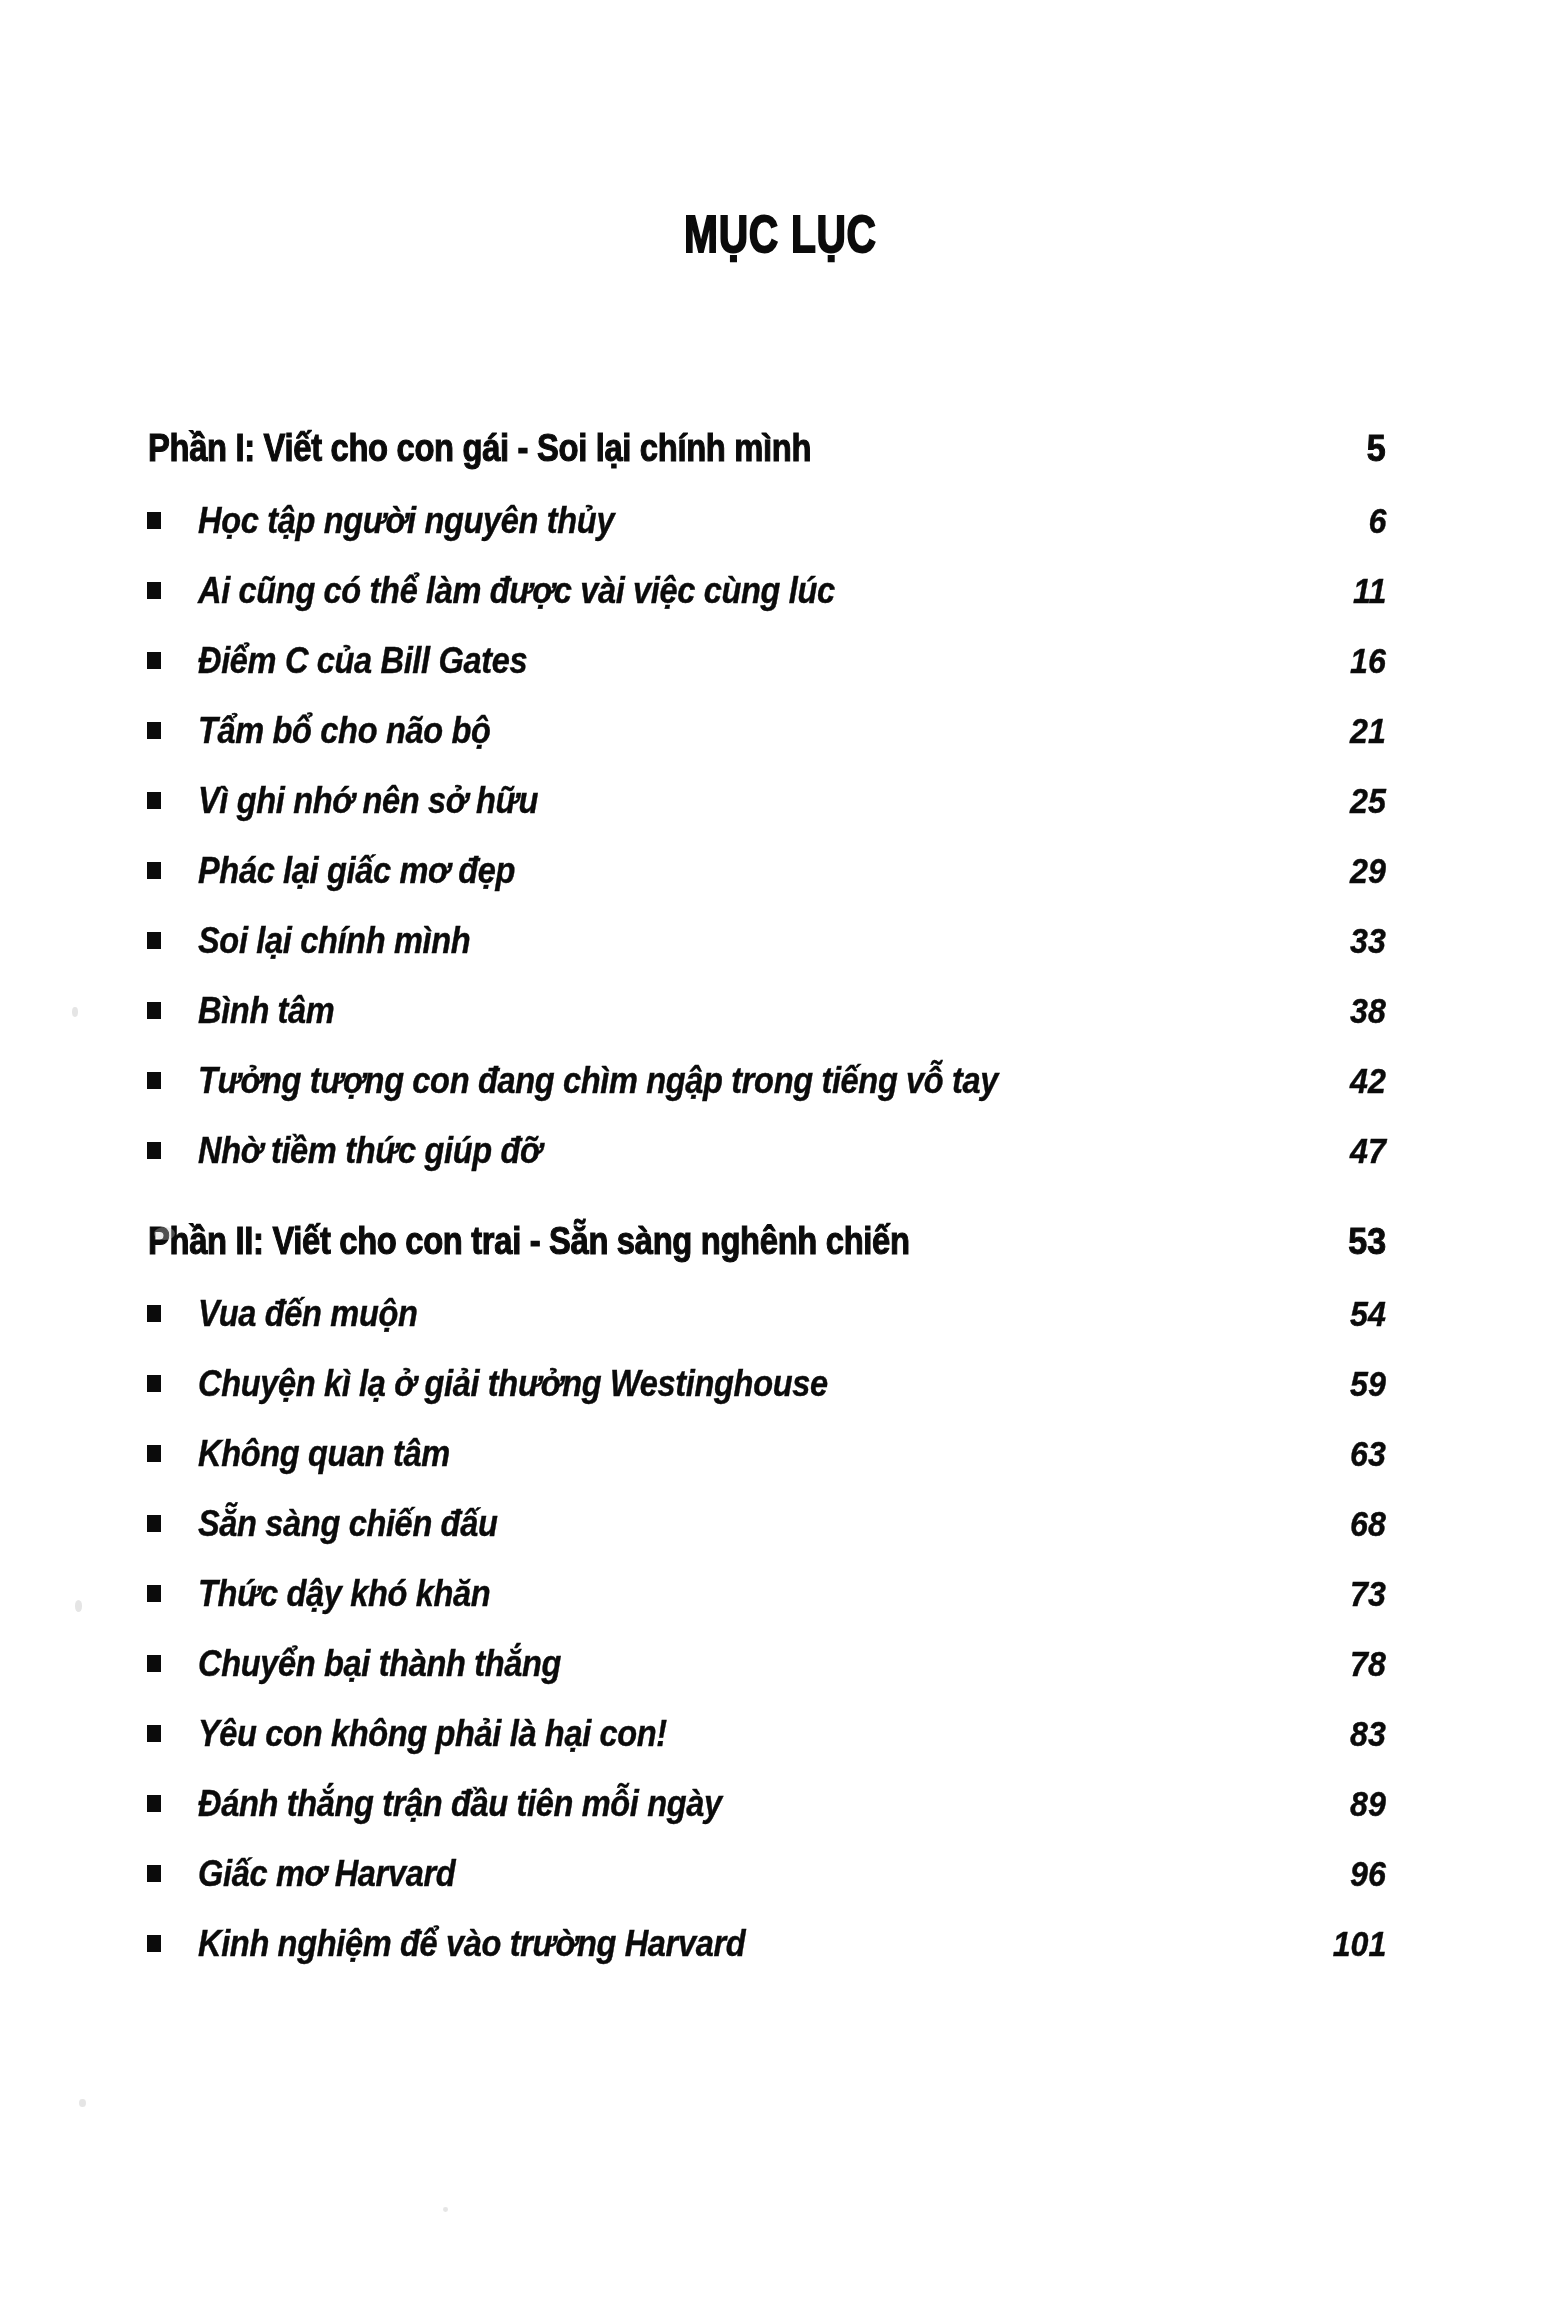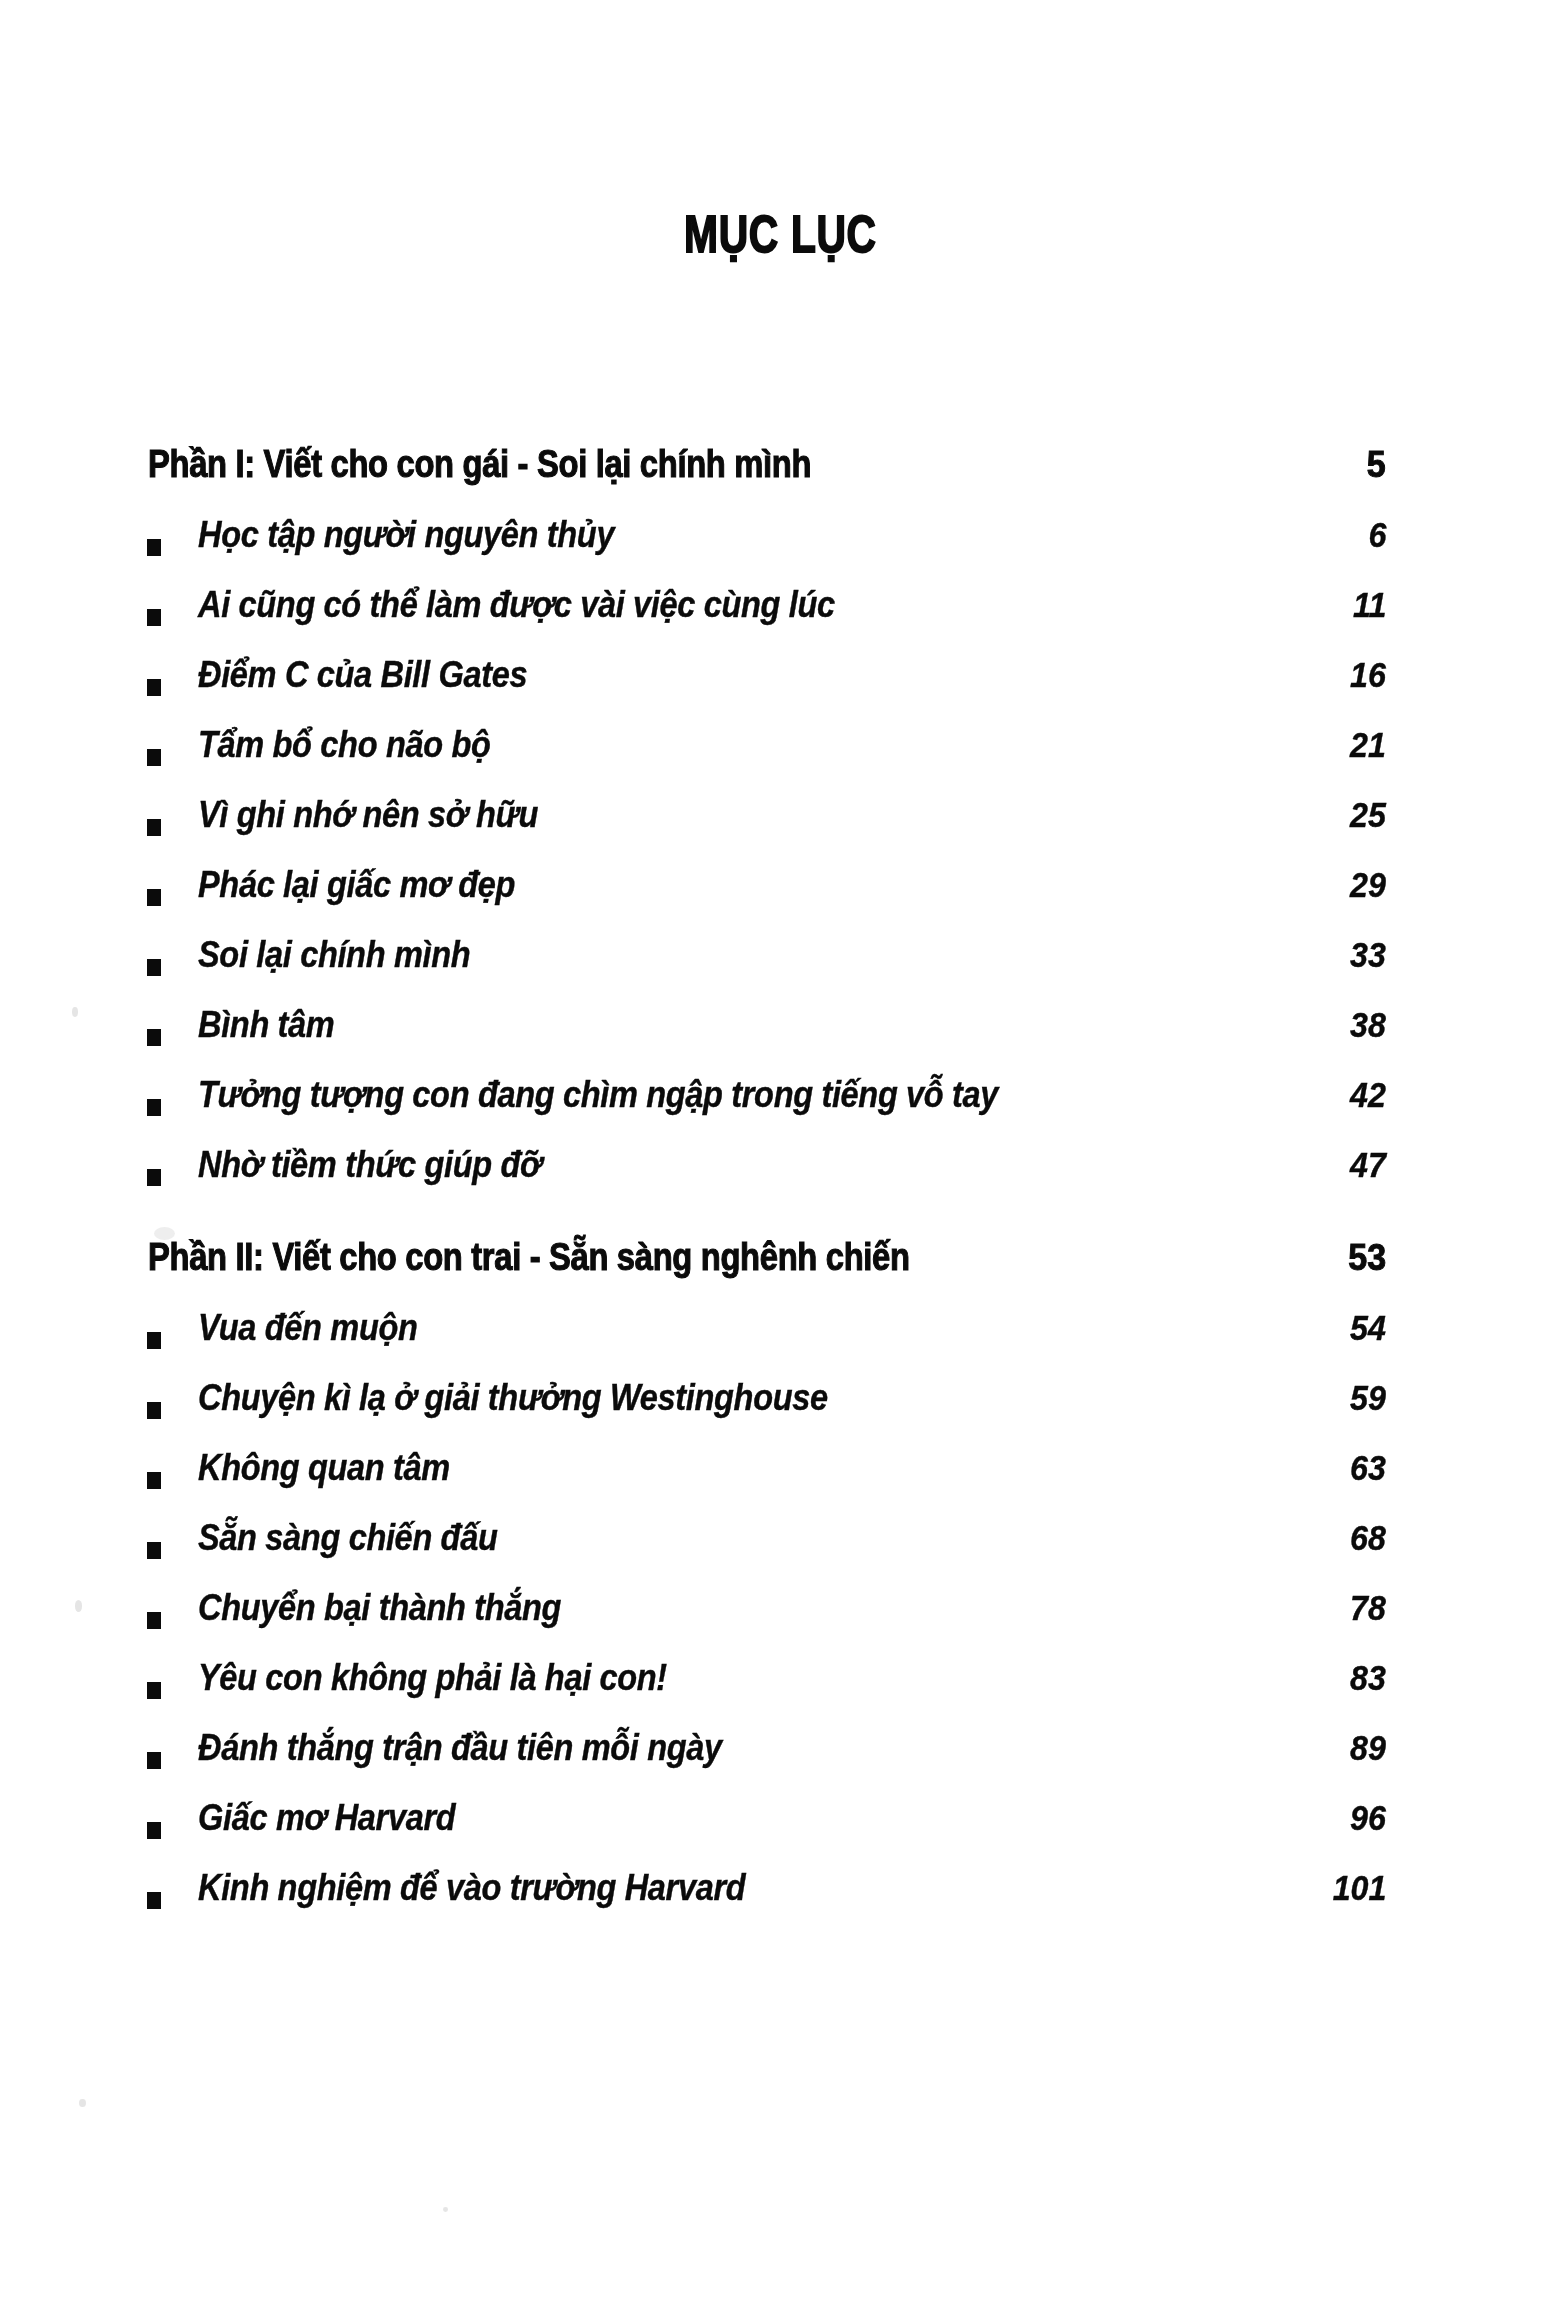"Phần I: Viết cho con" .row { align-items: flex-end -> center }
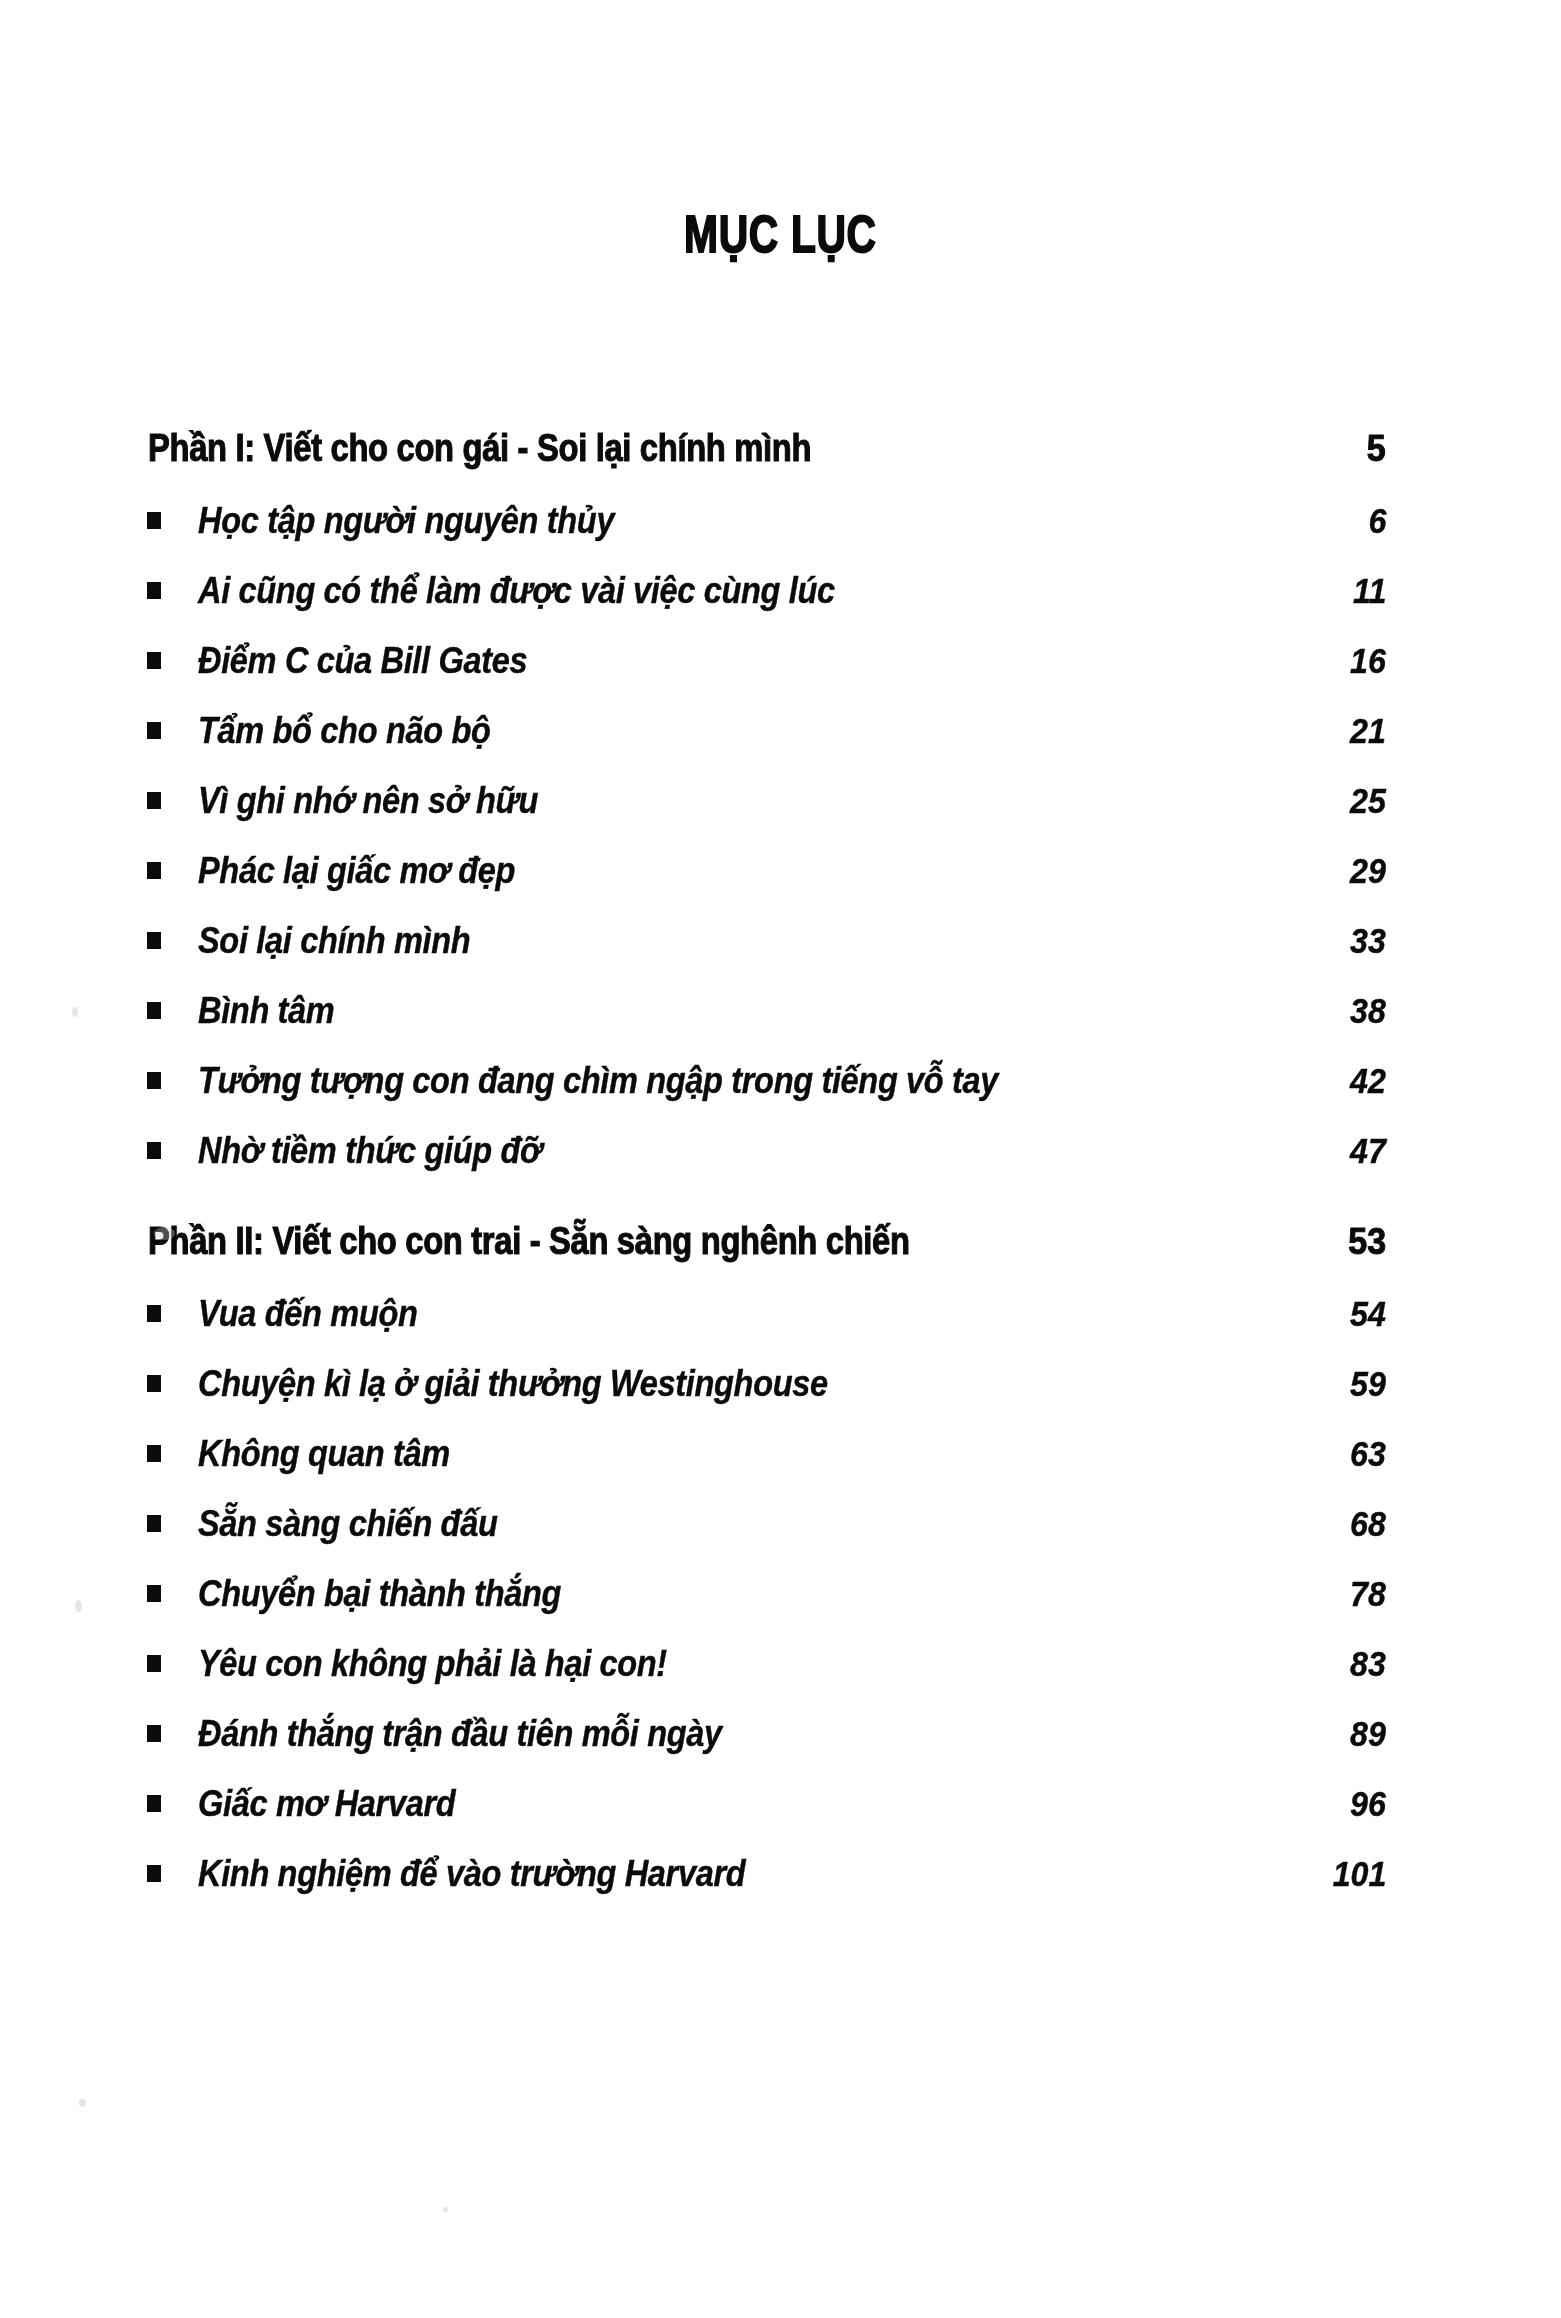"Thức dậy khó khăn" div.row { html: none -> <div> <span></span> <span><span>Thức dậy khó khăn</span></span> <span><span>73</span></span> </div> }
